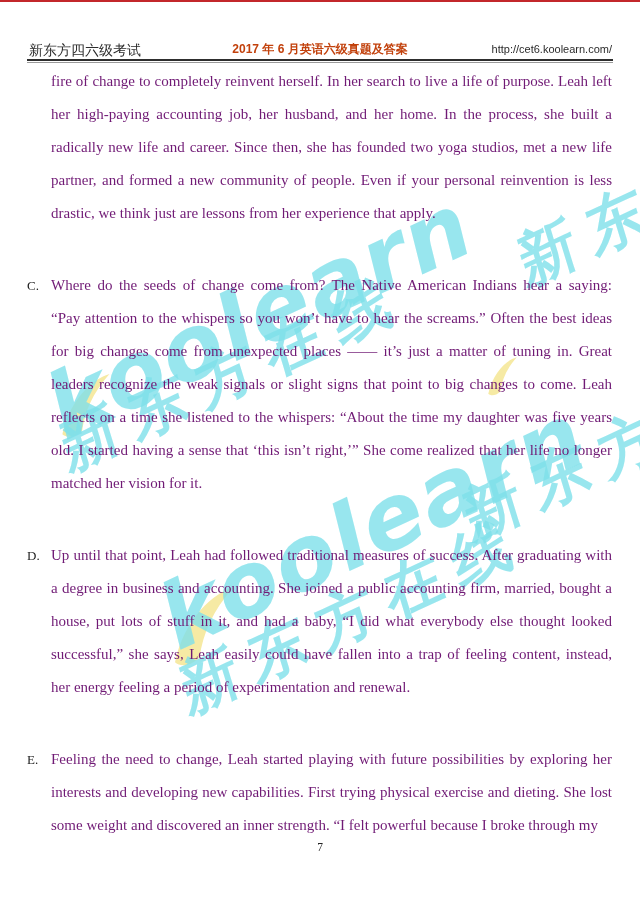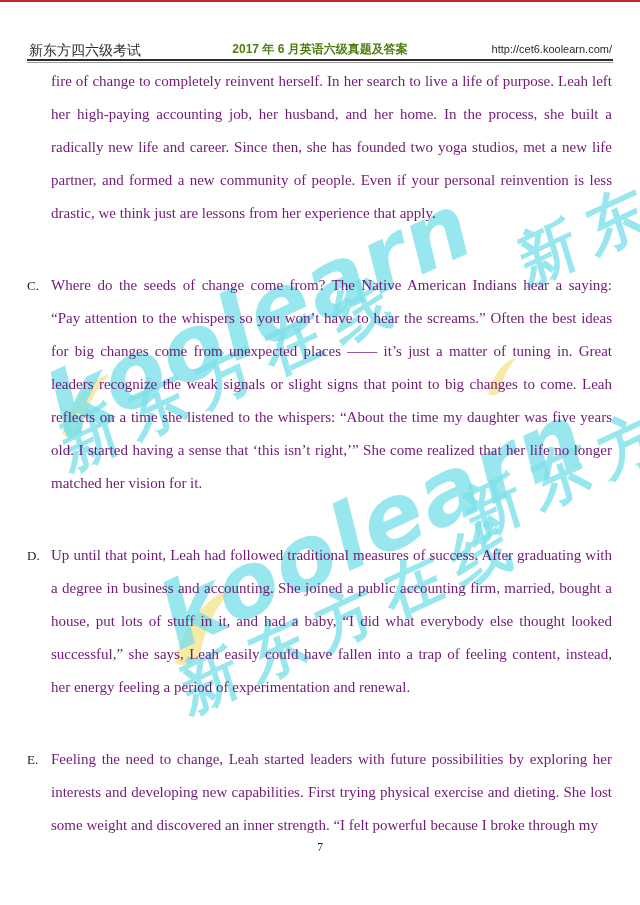"2017 年 6 月英语六级真题及答案" .hdr-center { color: #4d7c0f -> #c2410c }
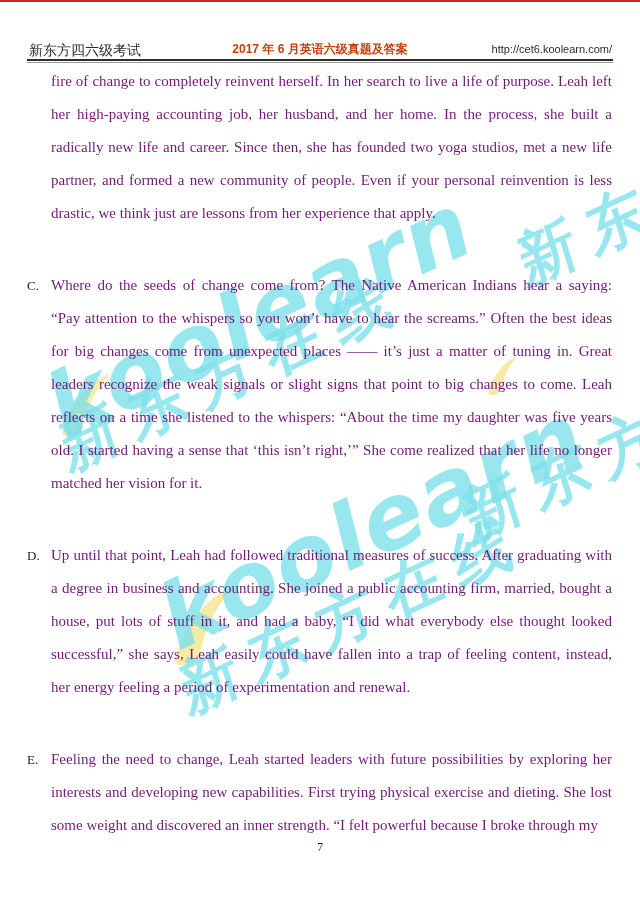"Feeling the need to change," div.jline { text: leaders -> playing }
